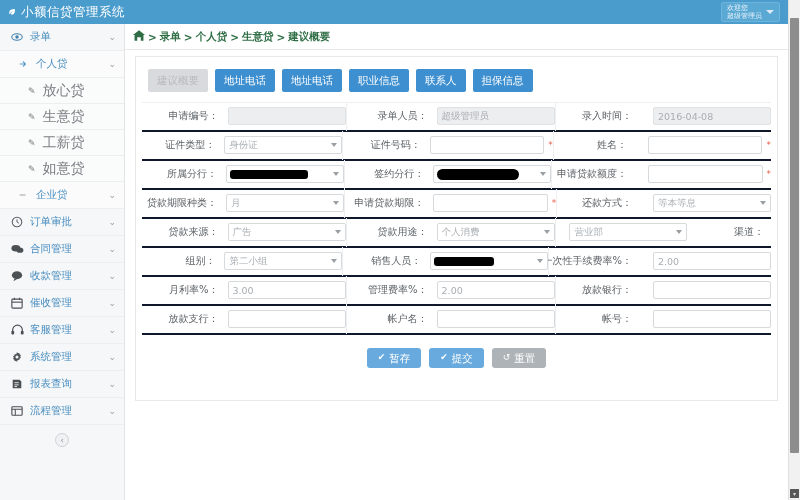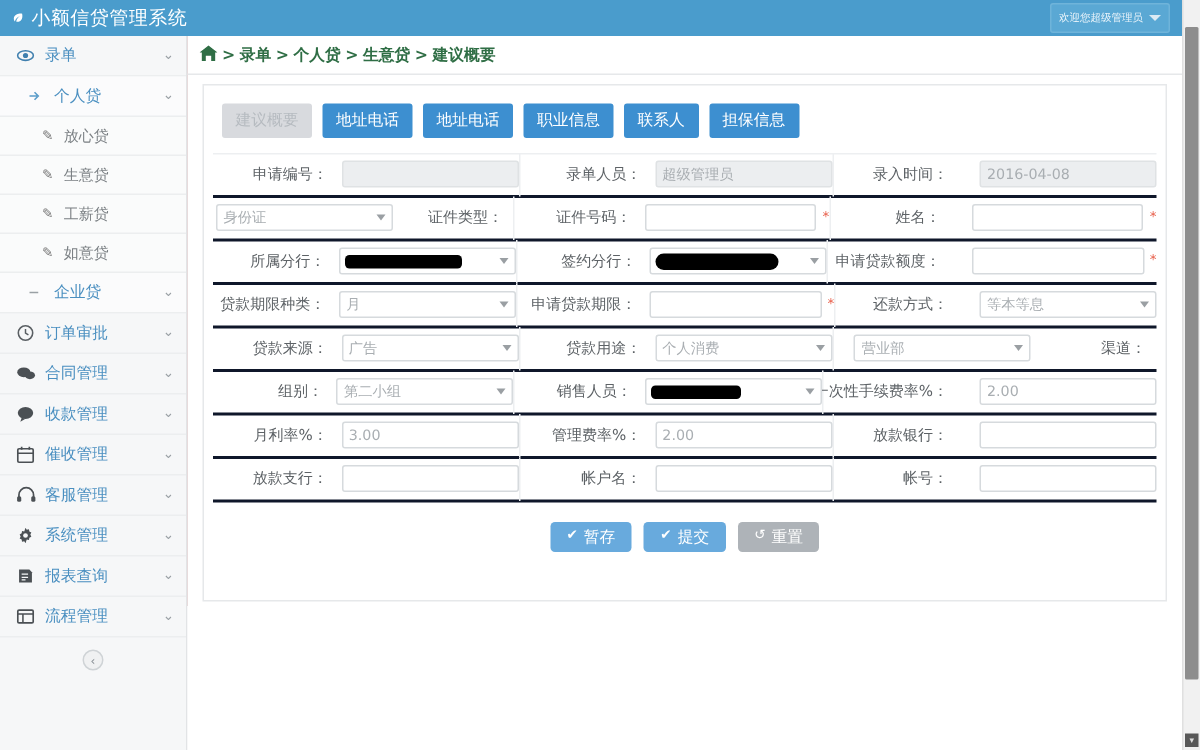"欢迎您" .user-lines { flex-direction: none -> column }
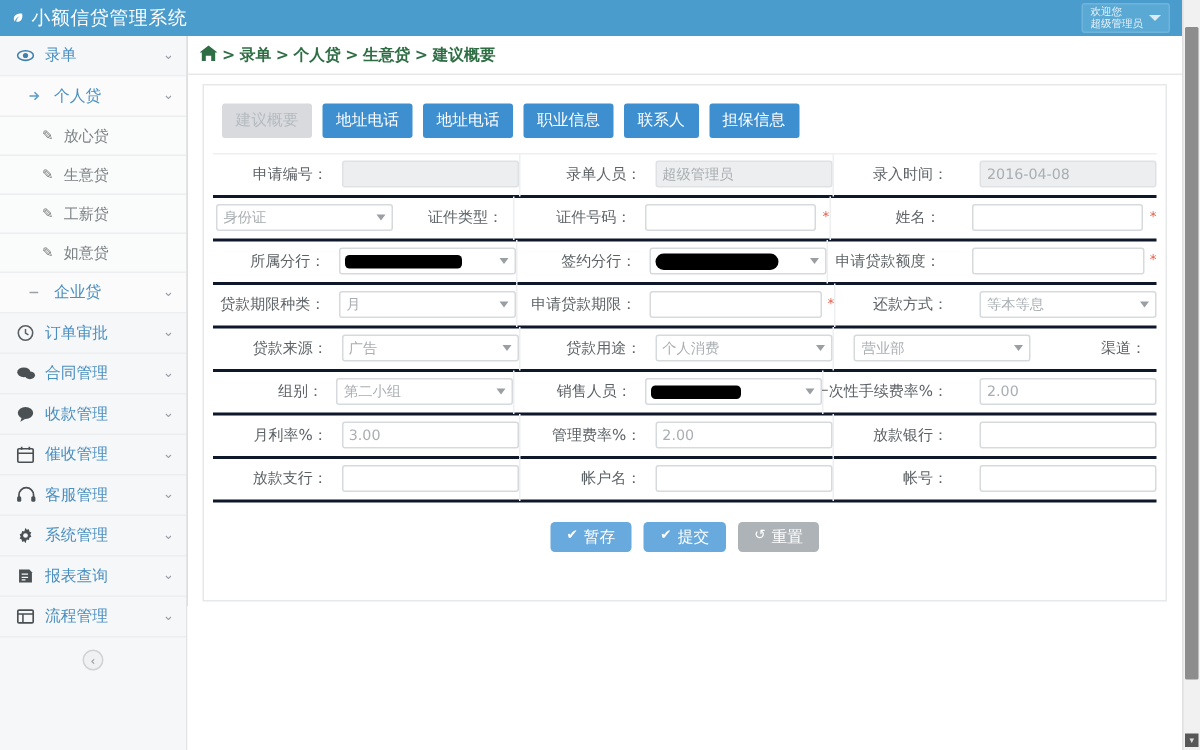"放心贷" .menu-row.leaf .ml { font-size: 10px -> 14px }
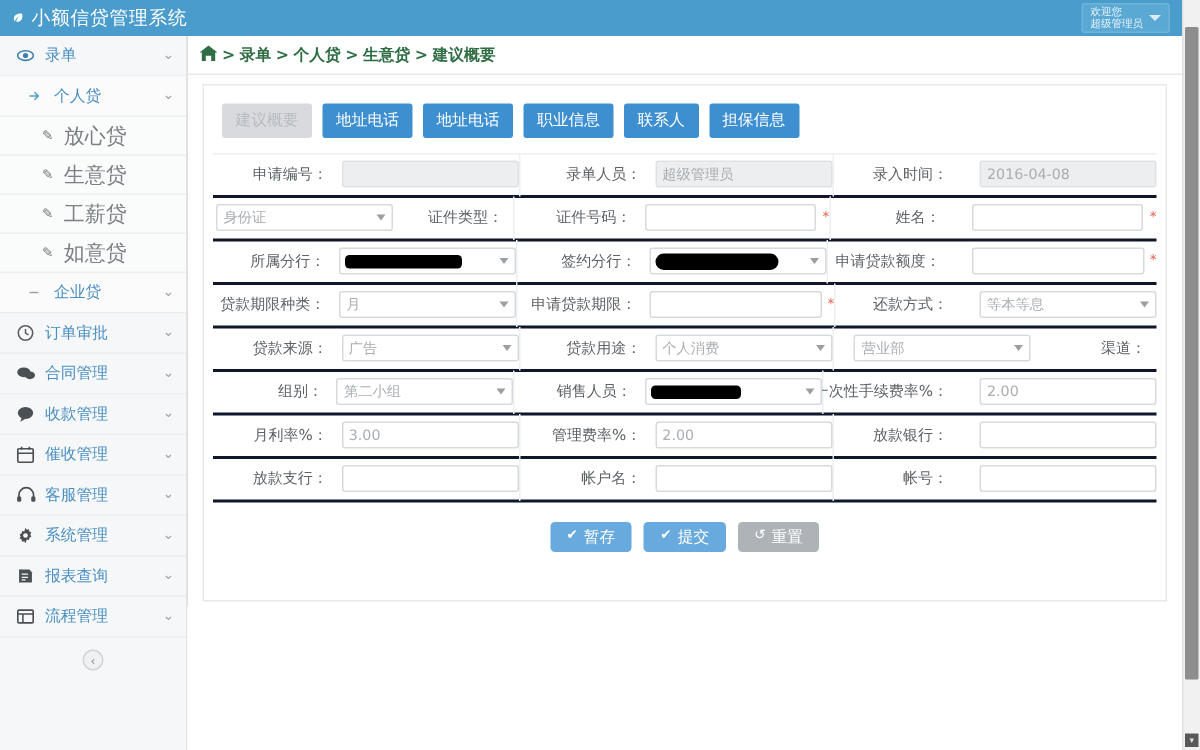"身份证" div.cell { order: before "证件类型：" -> after "证件类型：" }
